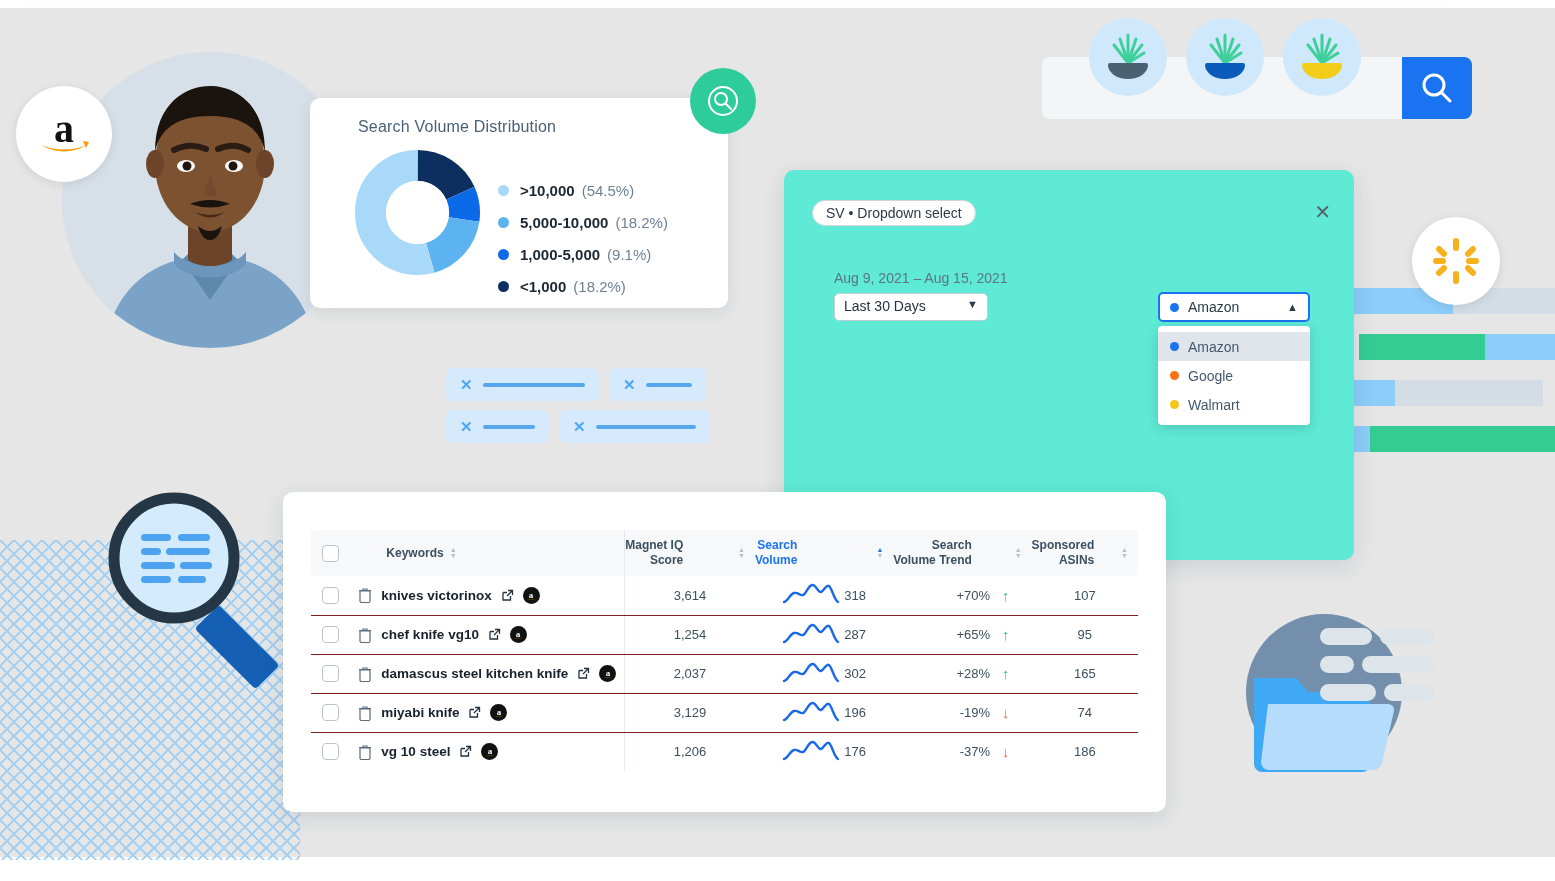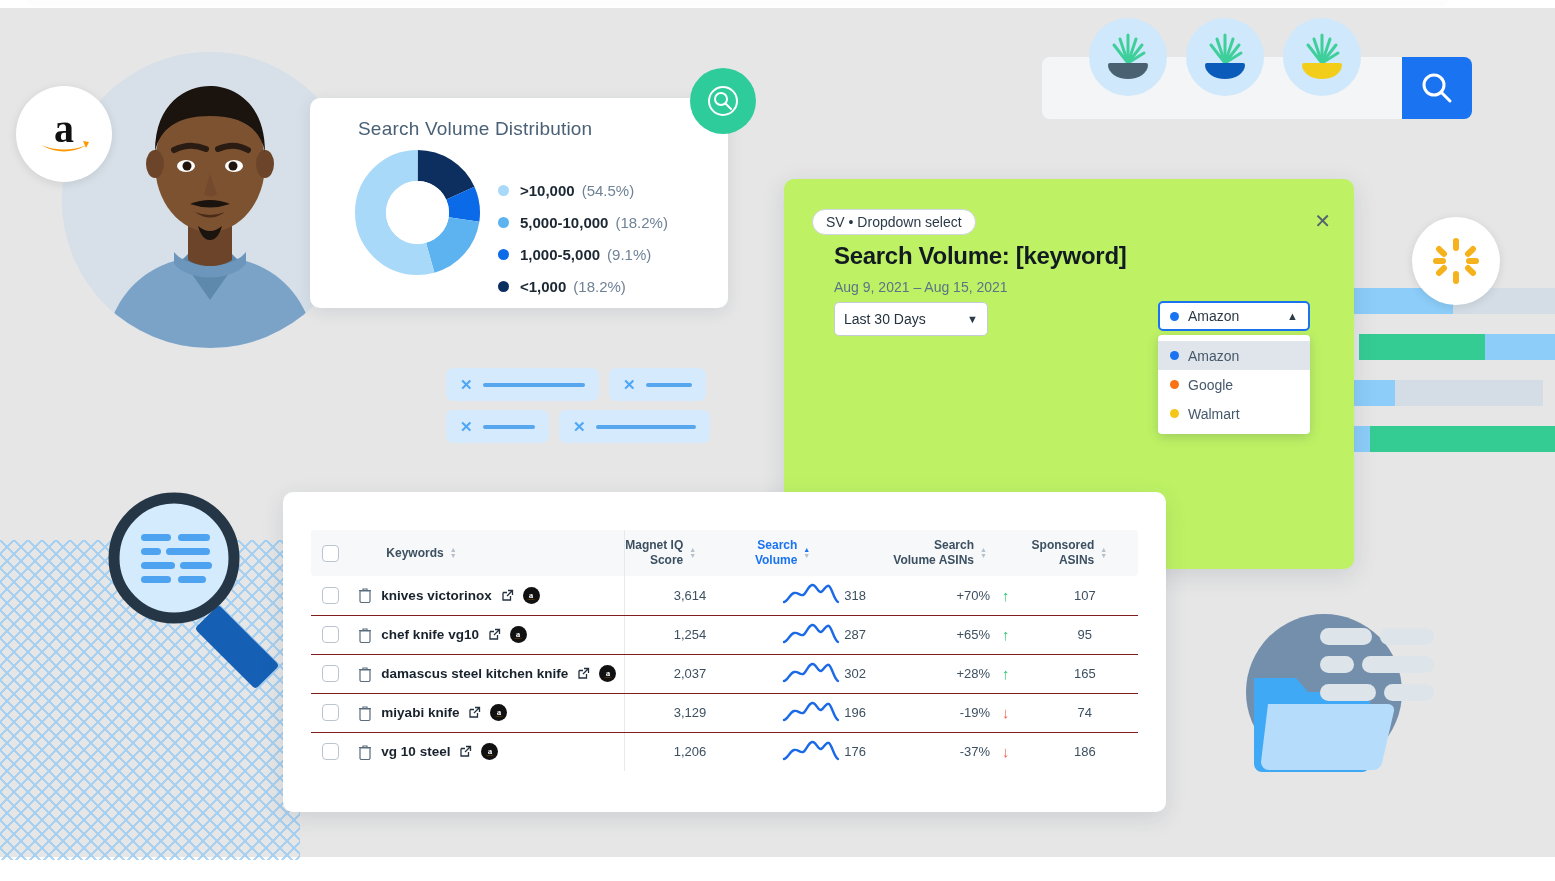"Search Volume Distribution" .donut-title { font-size: 19px -> 16px }
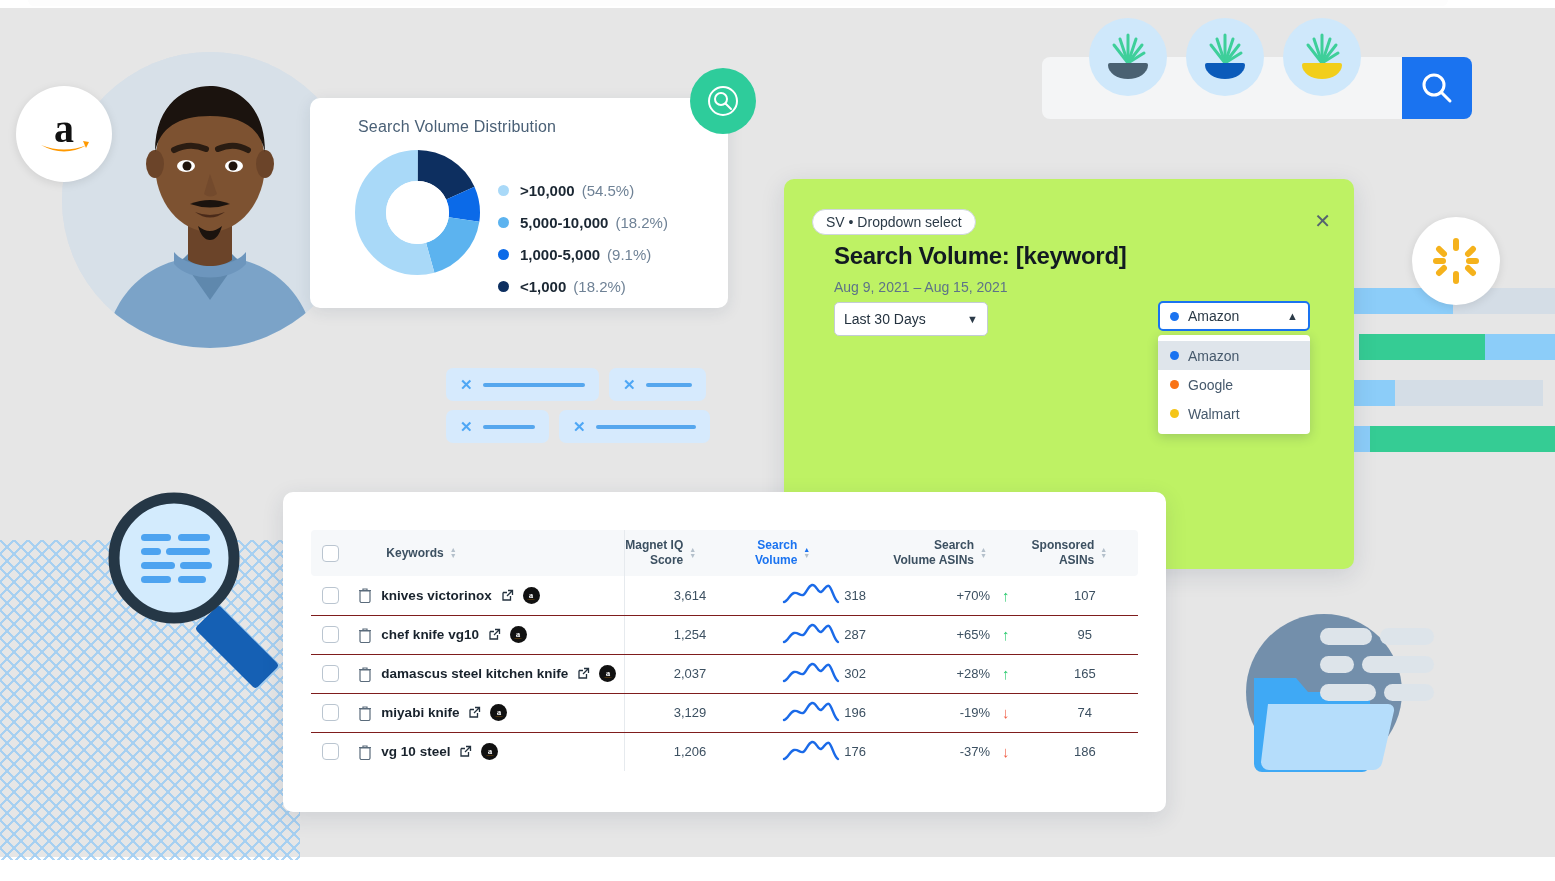"SV • Dropdown select" .modal { background: #bef264 -> #5eead4; top: 179px -> 170px }
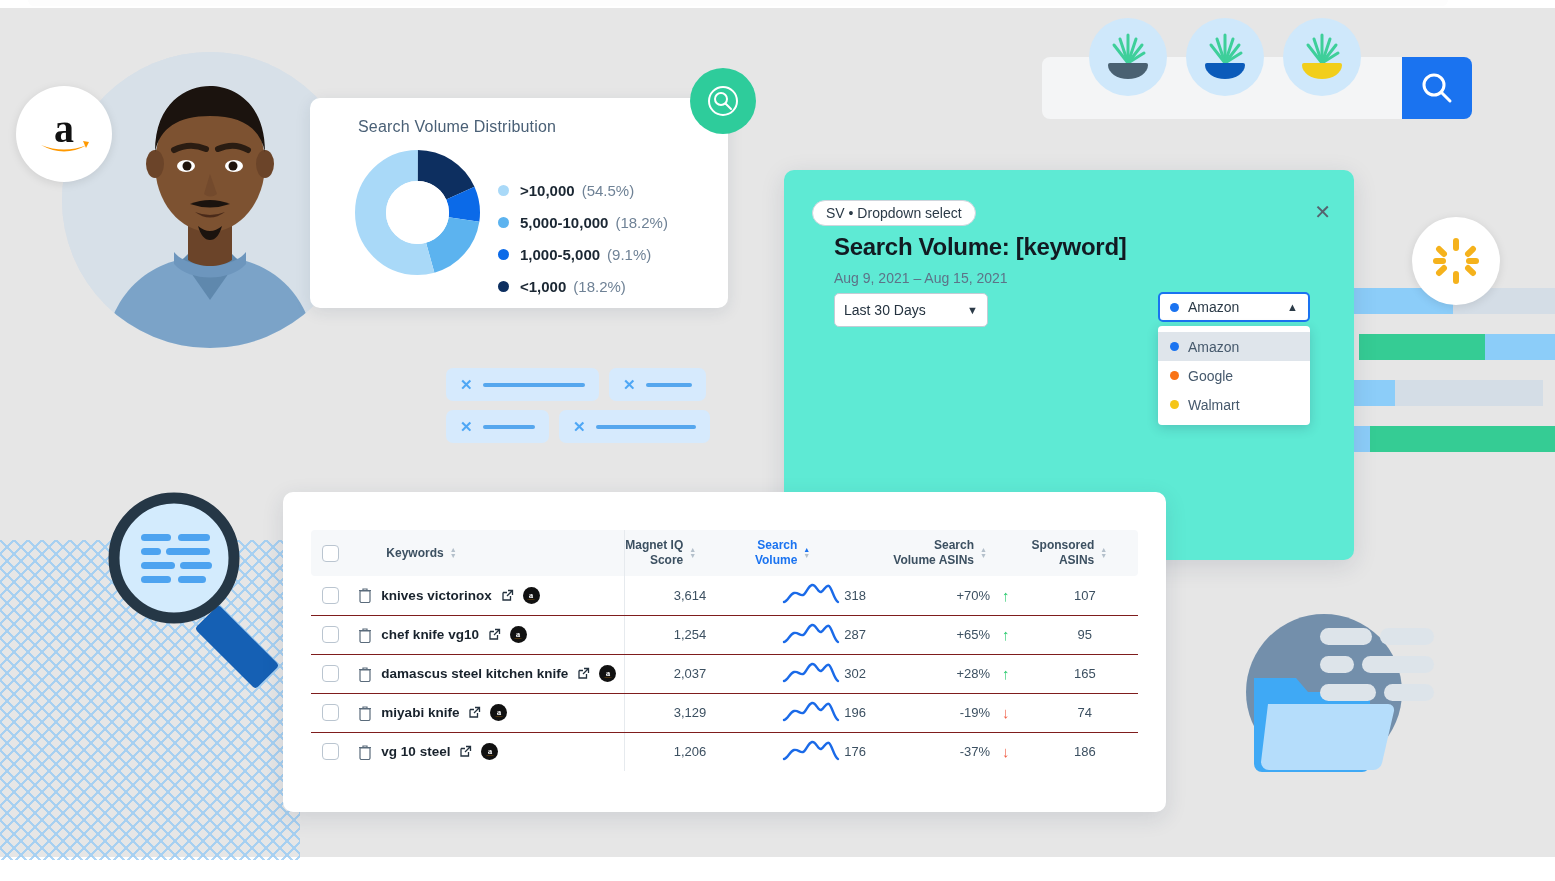"Search Volume: [keyword]" div.modal-title { html: <div>Search Volume: [keyword]</div> -> none }
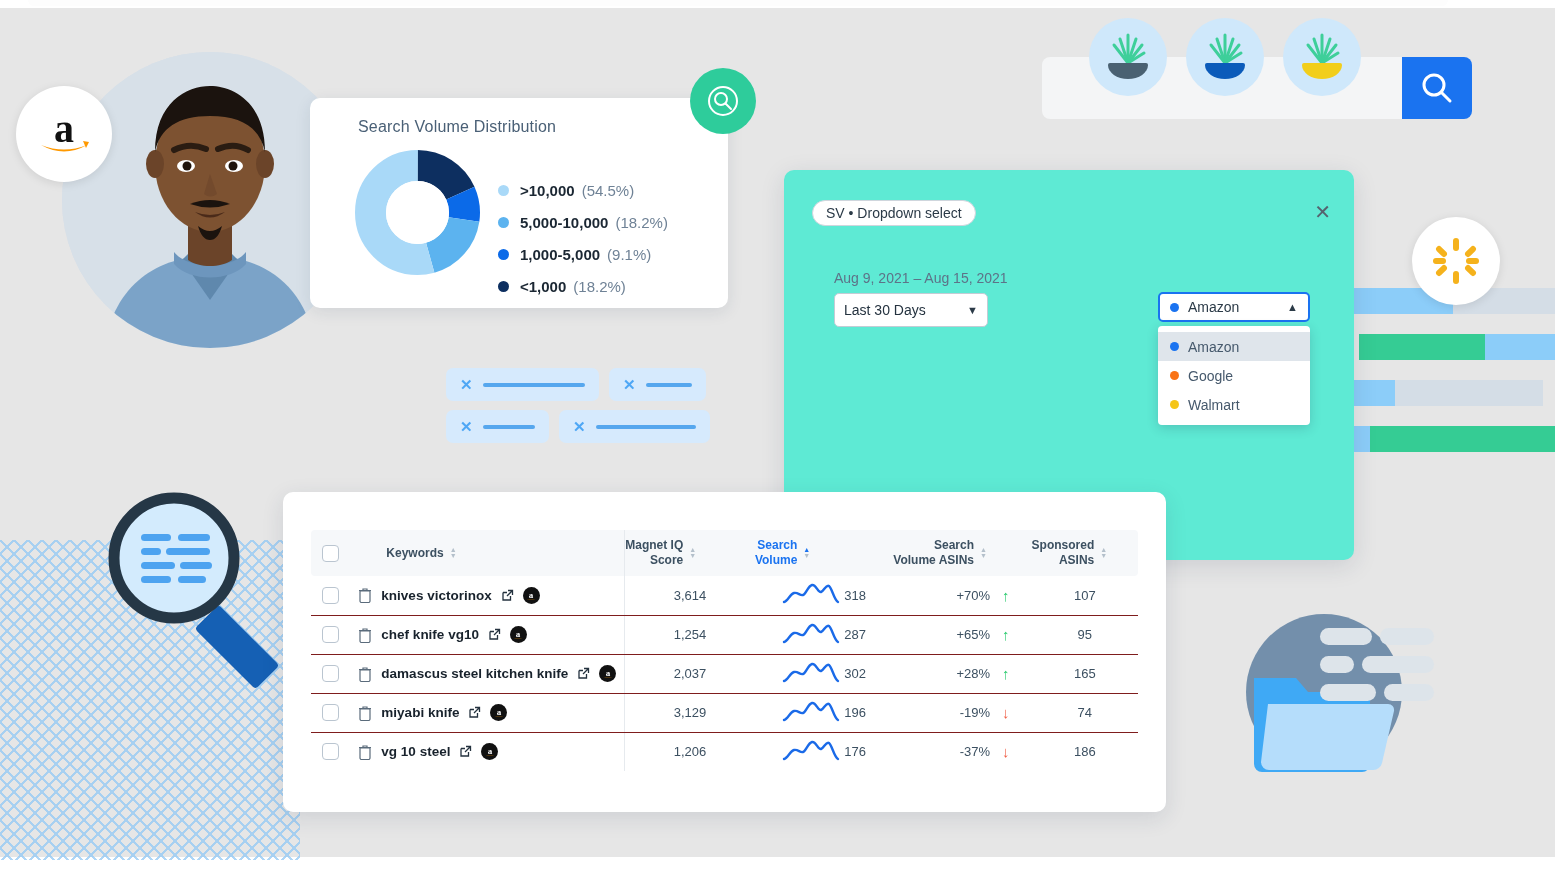"Last 30 Days" .range-select { align-items: center -> flex-start; padding: 16px 9px -> 4px 9px }
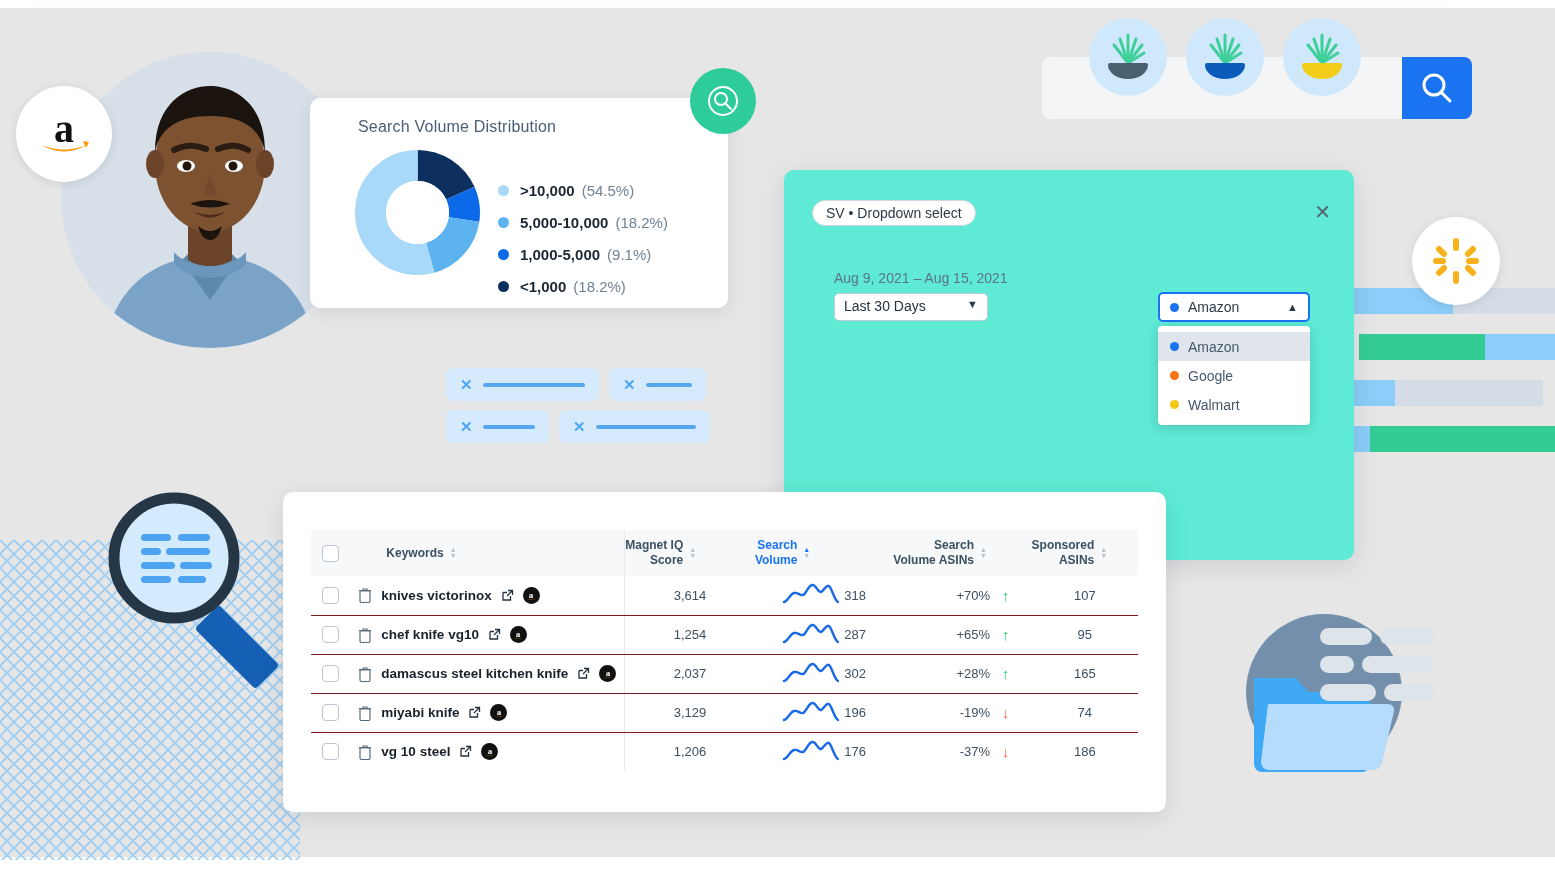"Magnet IQ" .th-inner { justify-content: flex-start -> space-between }
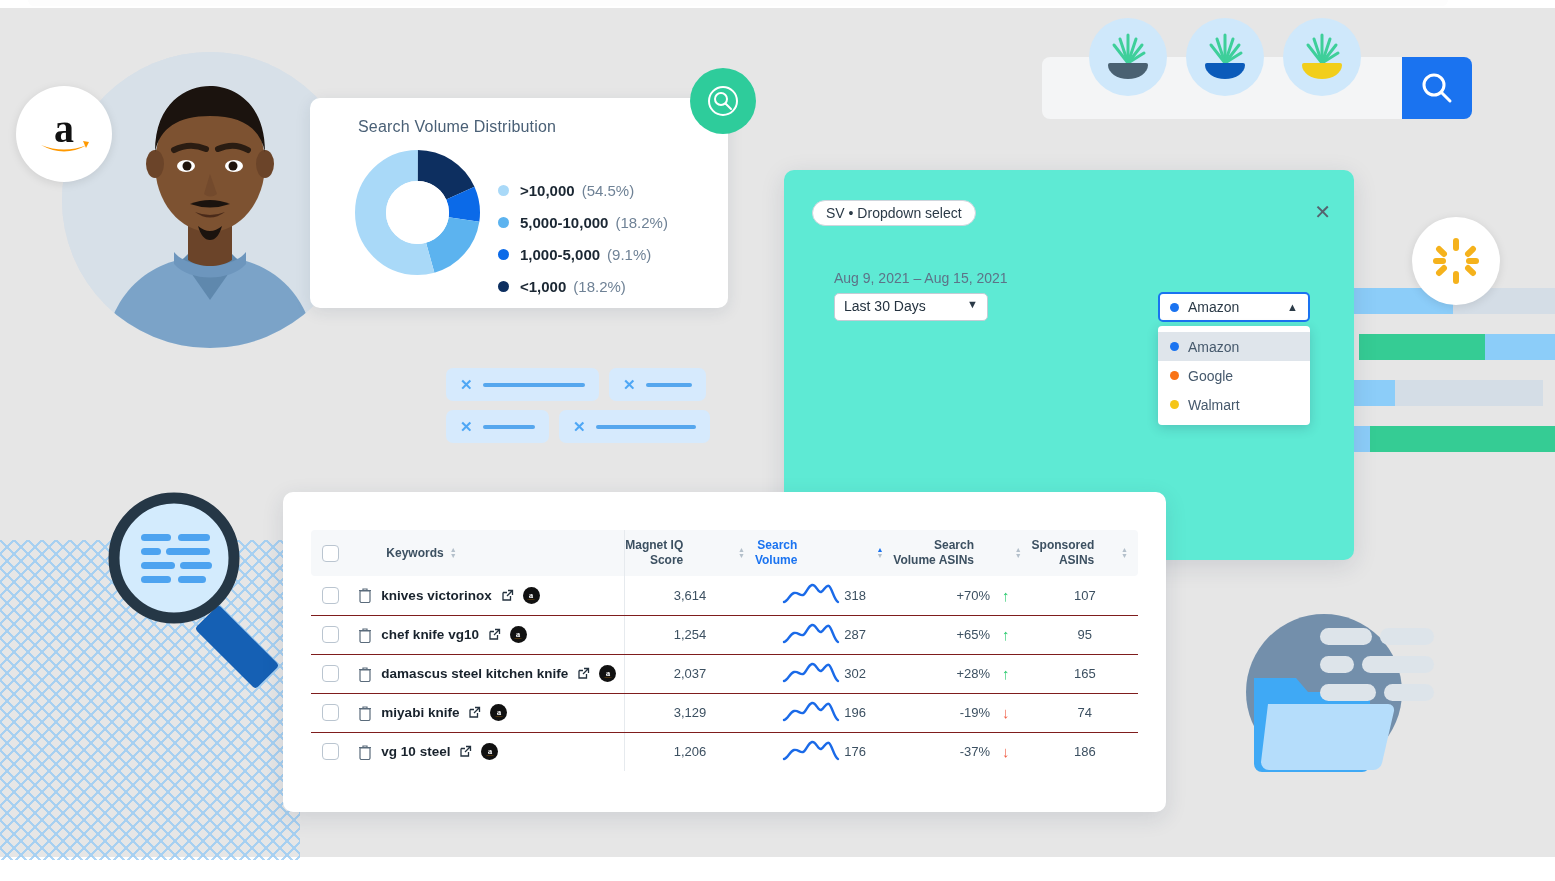"Volume ASINs" span { text: ASINs -> Trend }
